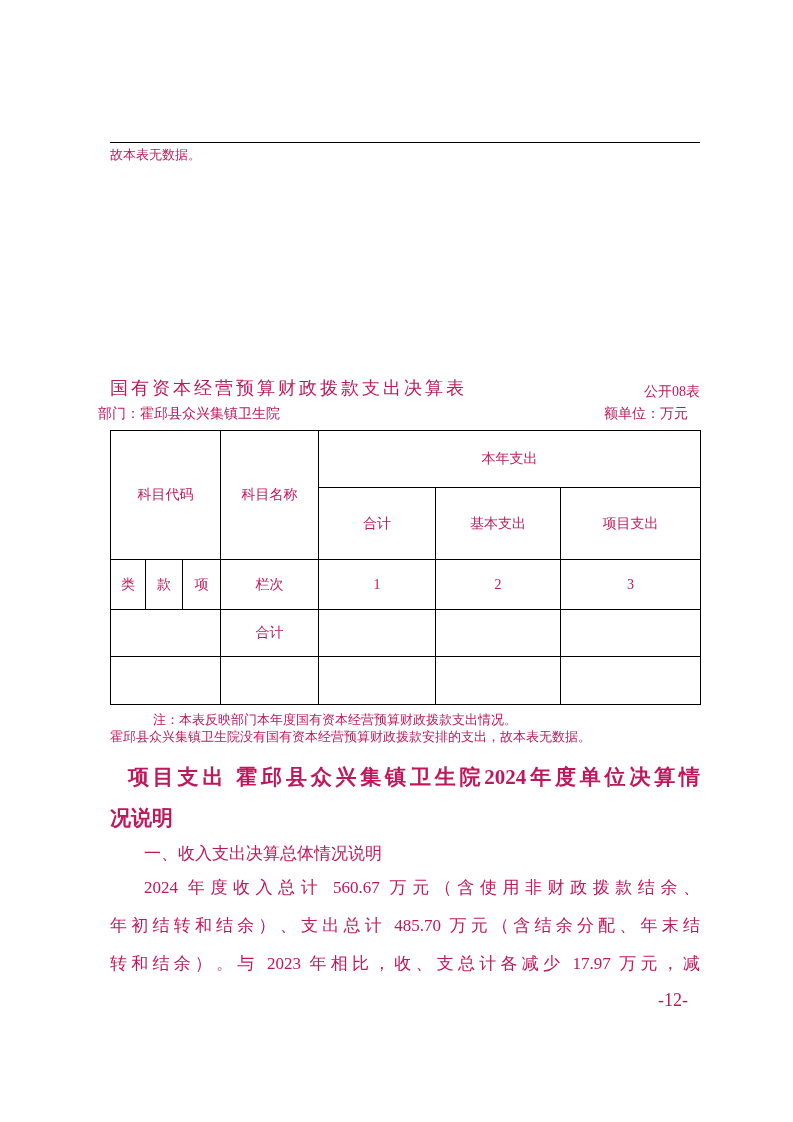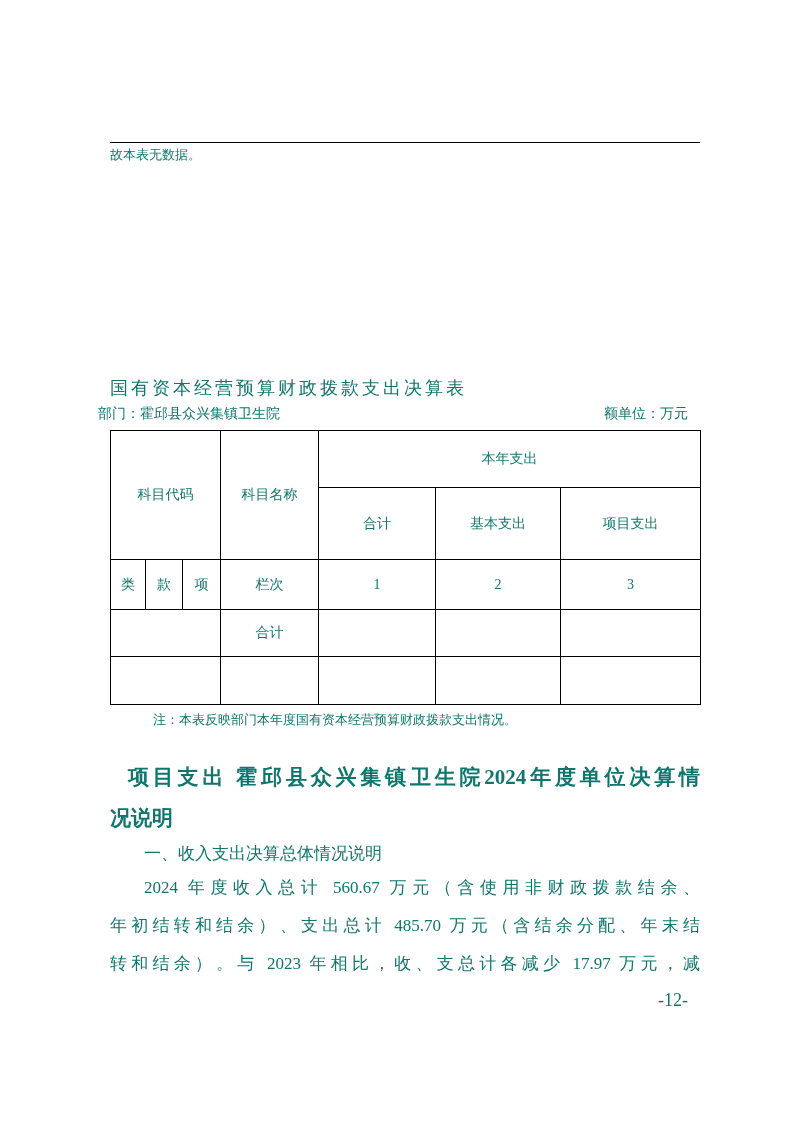"故本表无数据。" .page { color: #0f766e -> #be185d }
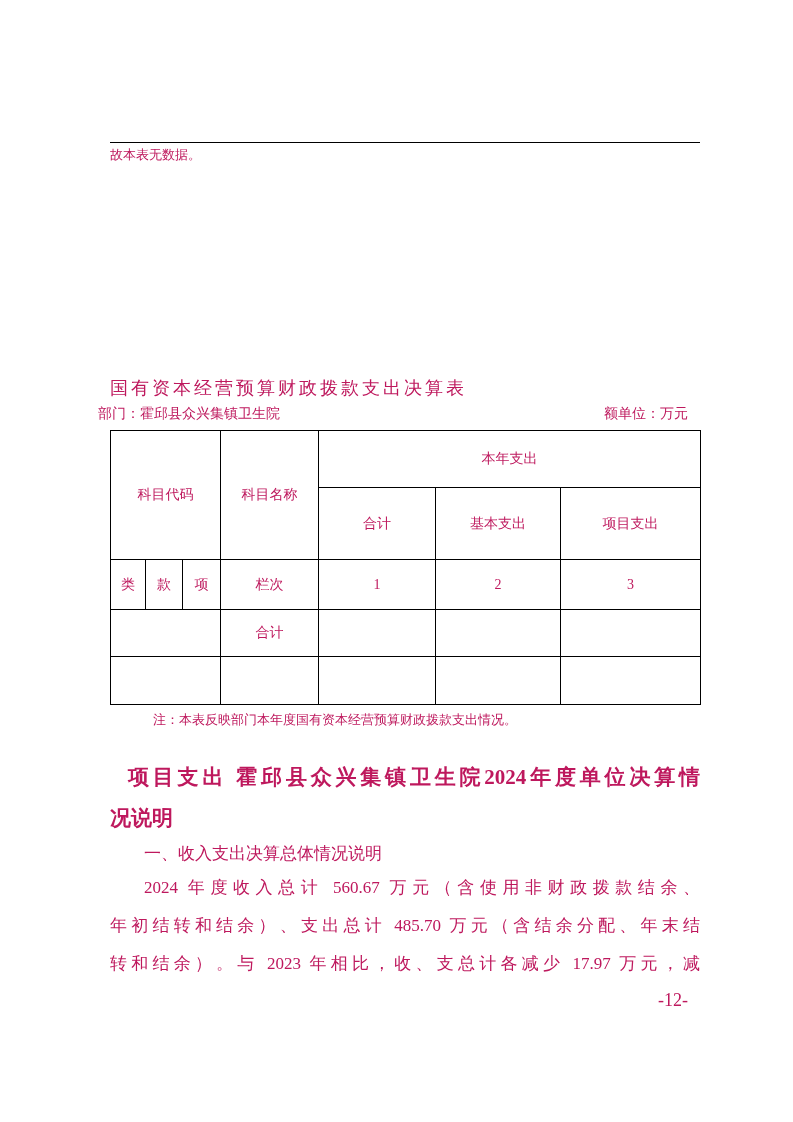"公开08表" div.abs { html: none -> <div>公开08表</div> }
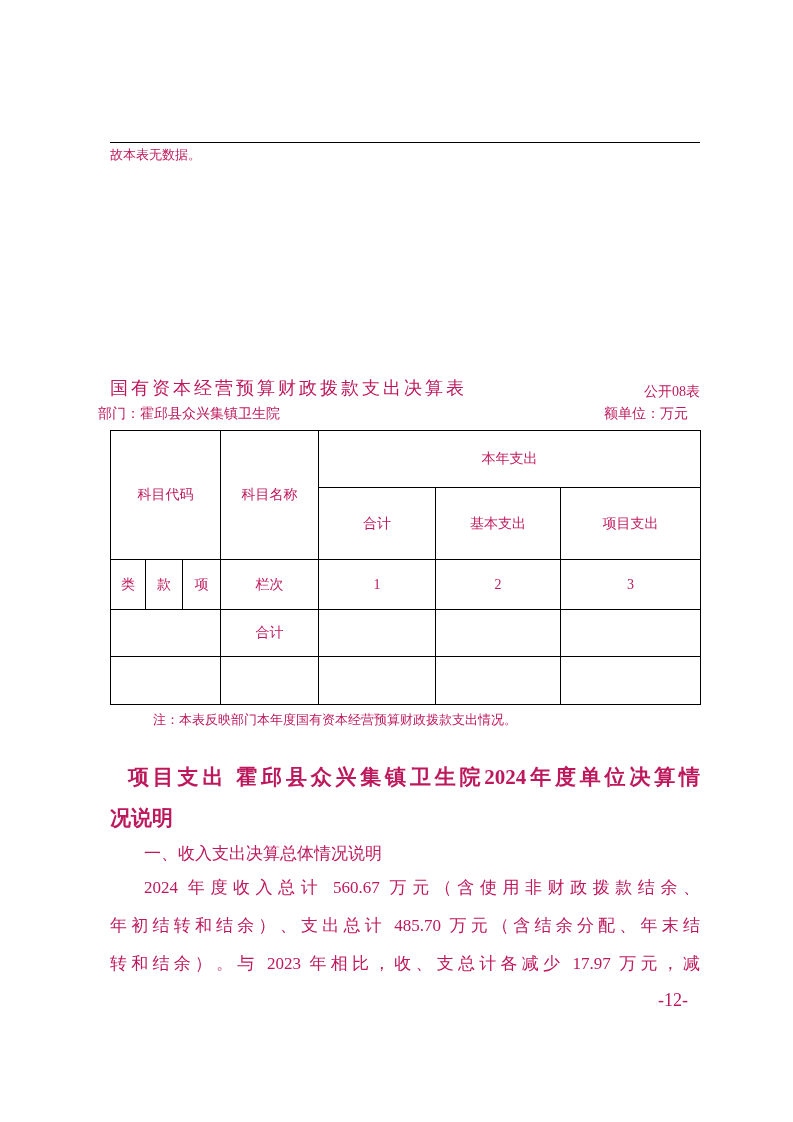"霍邱县众兴集镇卫生院没有国有资本经营预算财政拨款安排的支出，故本表无数据。" div.abs { html: none -> <div>霍邱县众兴集镇卫生院没有国有资本经营预算财政拨款安排的支出，故本表无数据。</div> }
